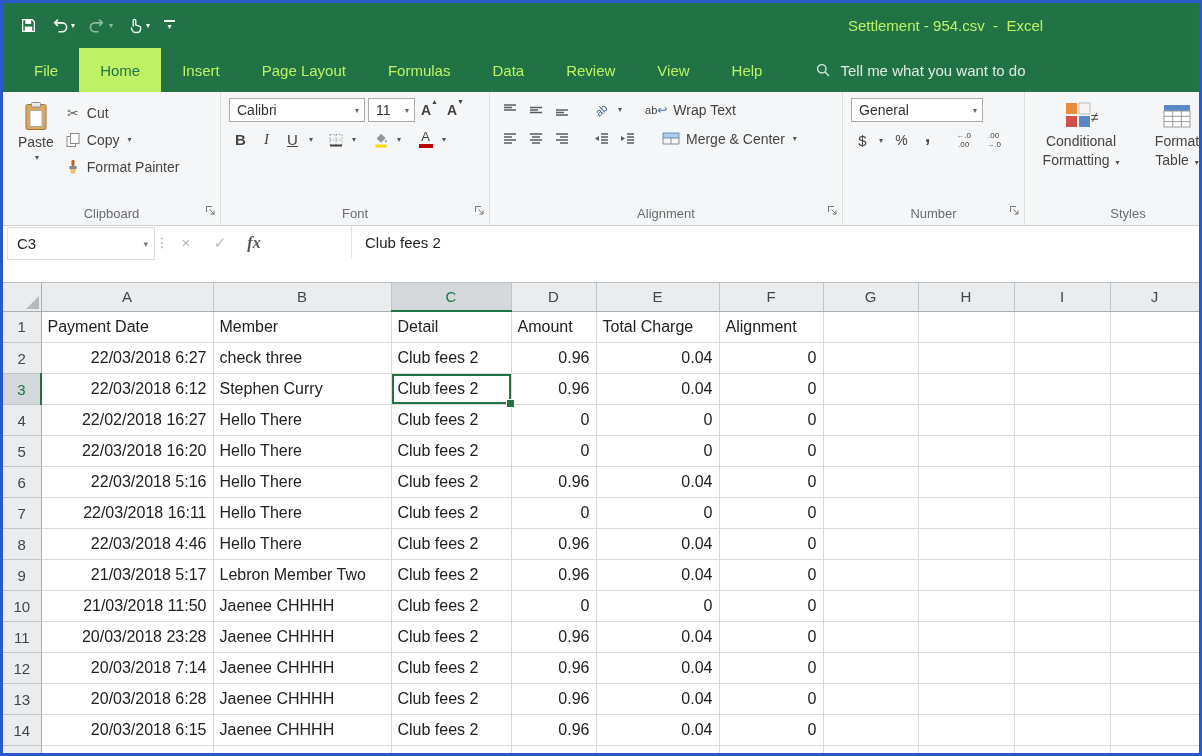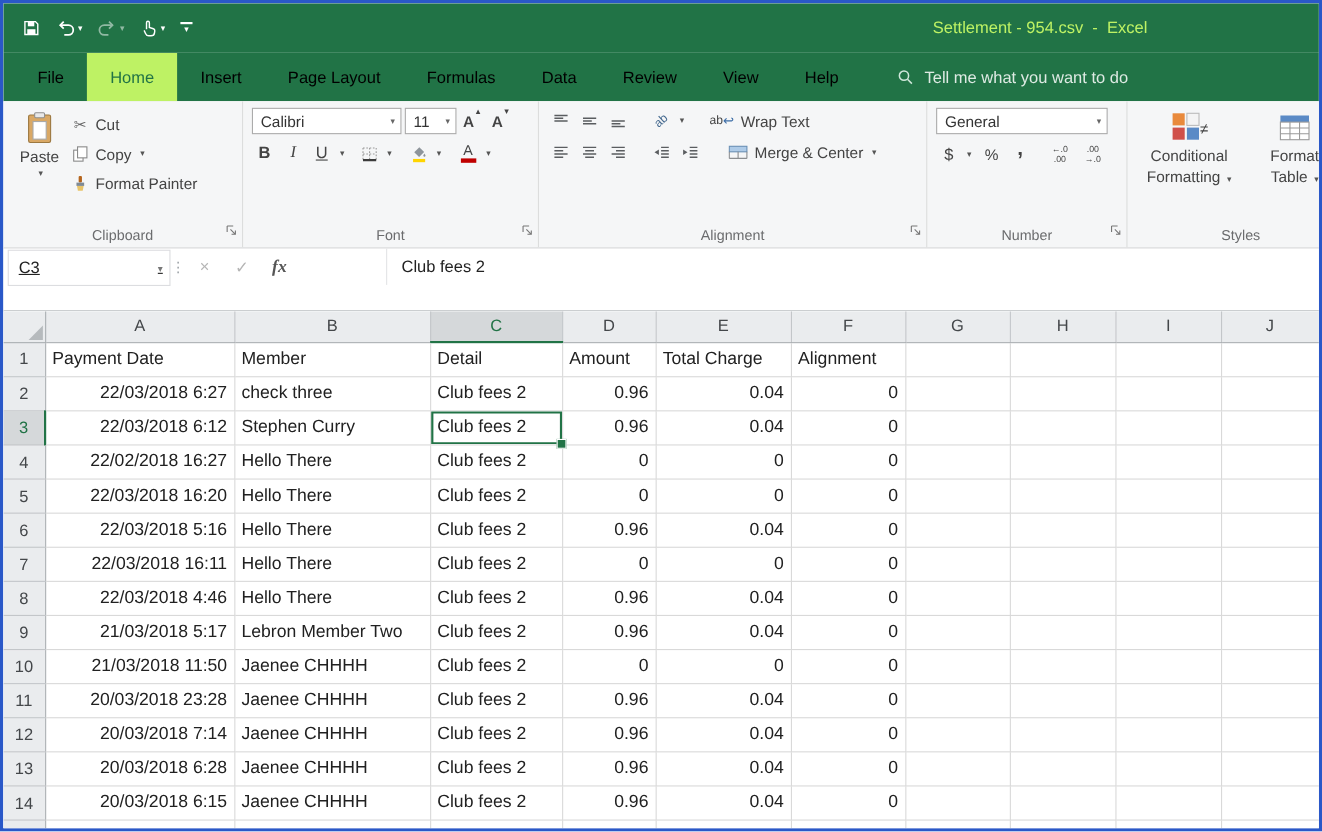"File" .tab { color: #000000 -> #bef264 }
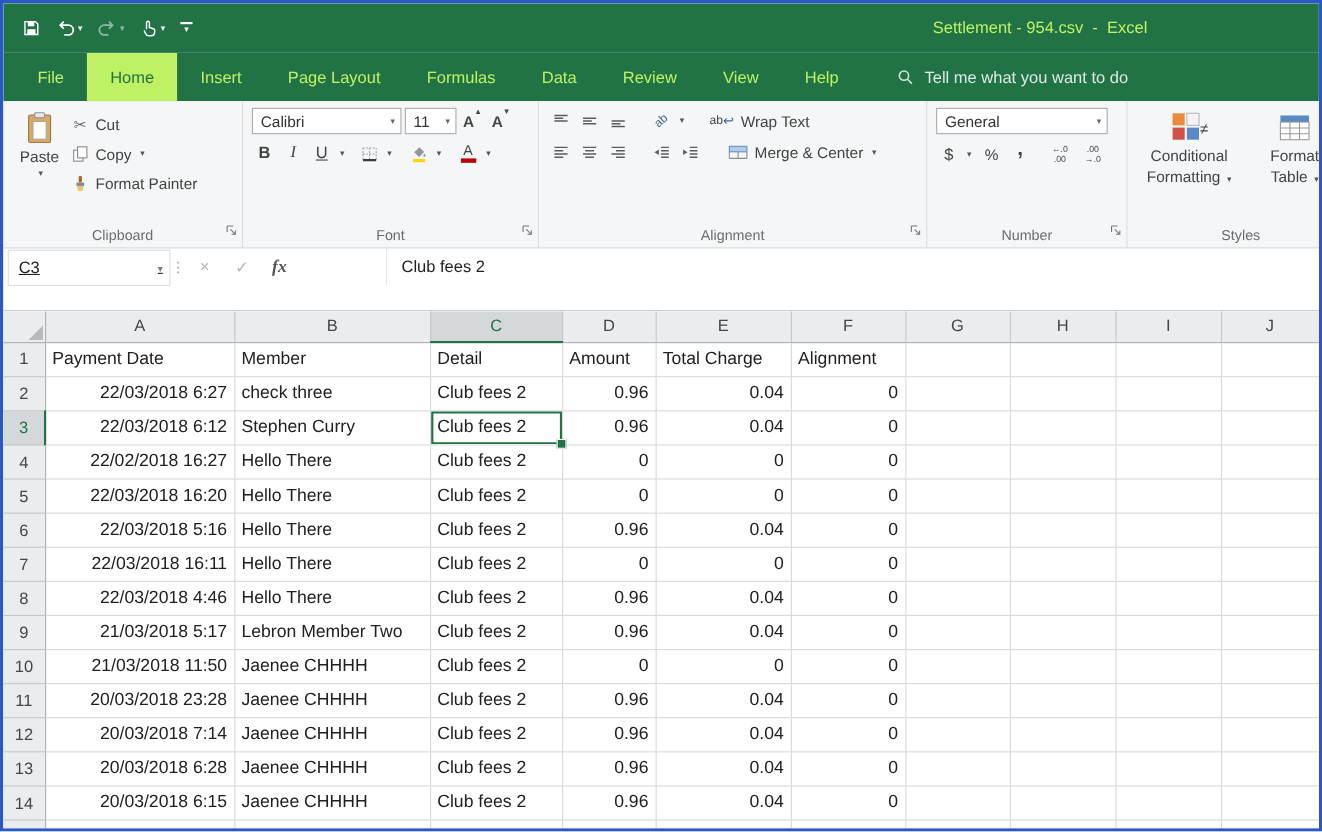"General" div.combo { width: 156px -> 132px }
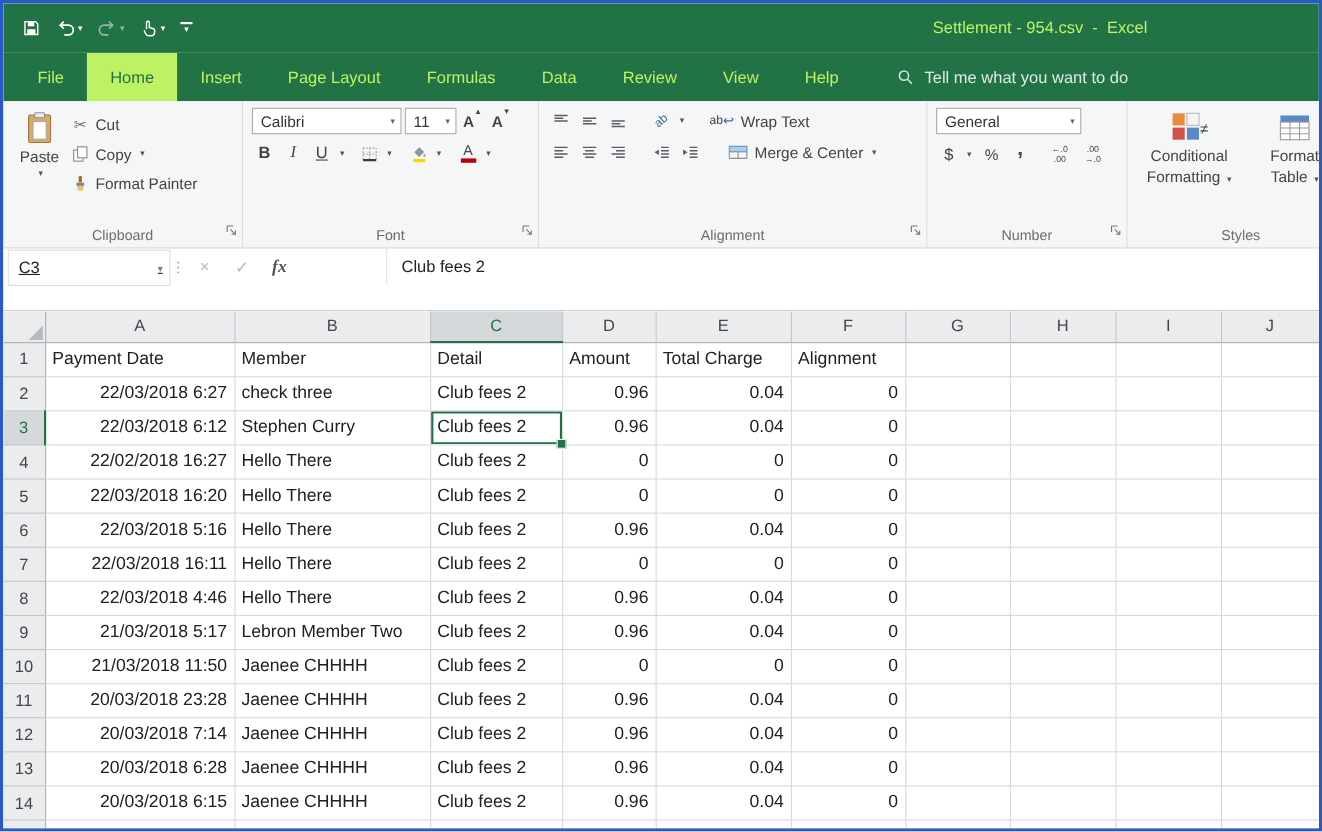"C3" .name-box { text-decoration: underline -> none }
